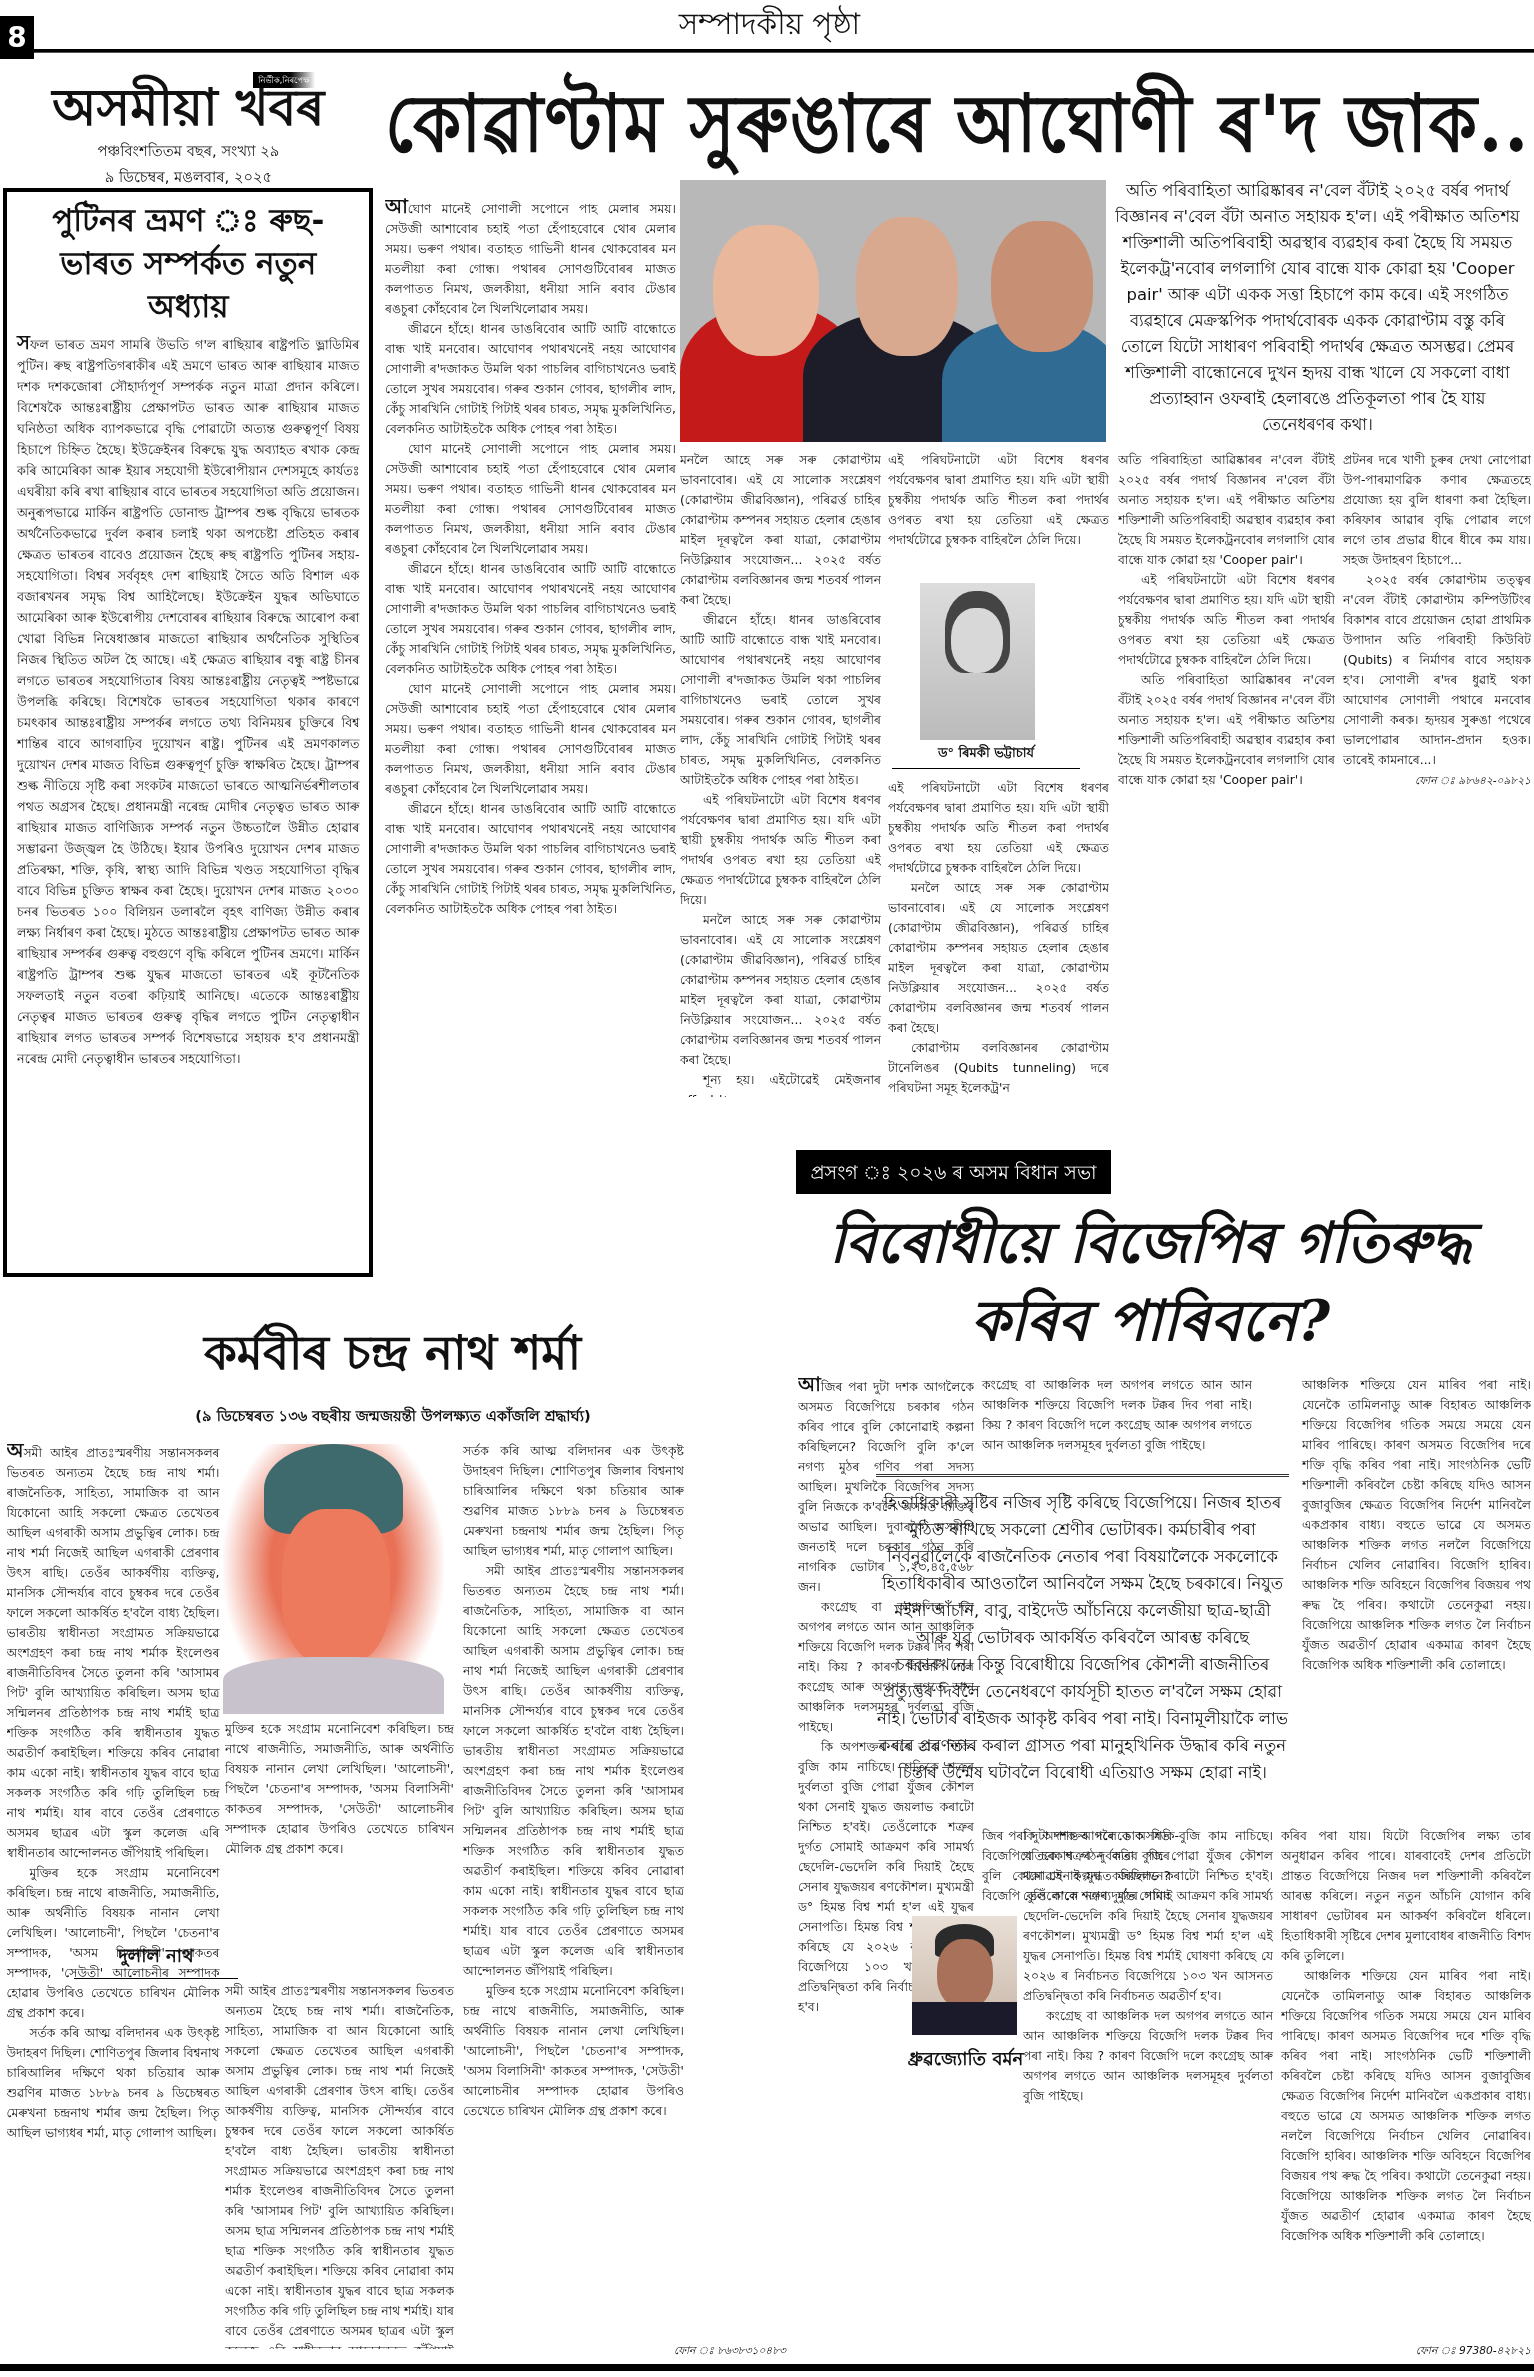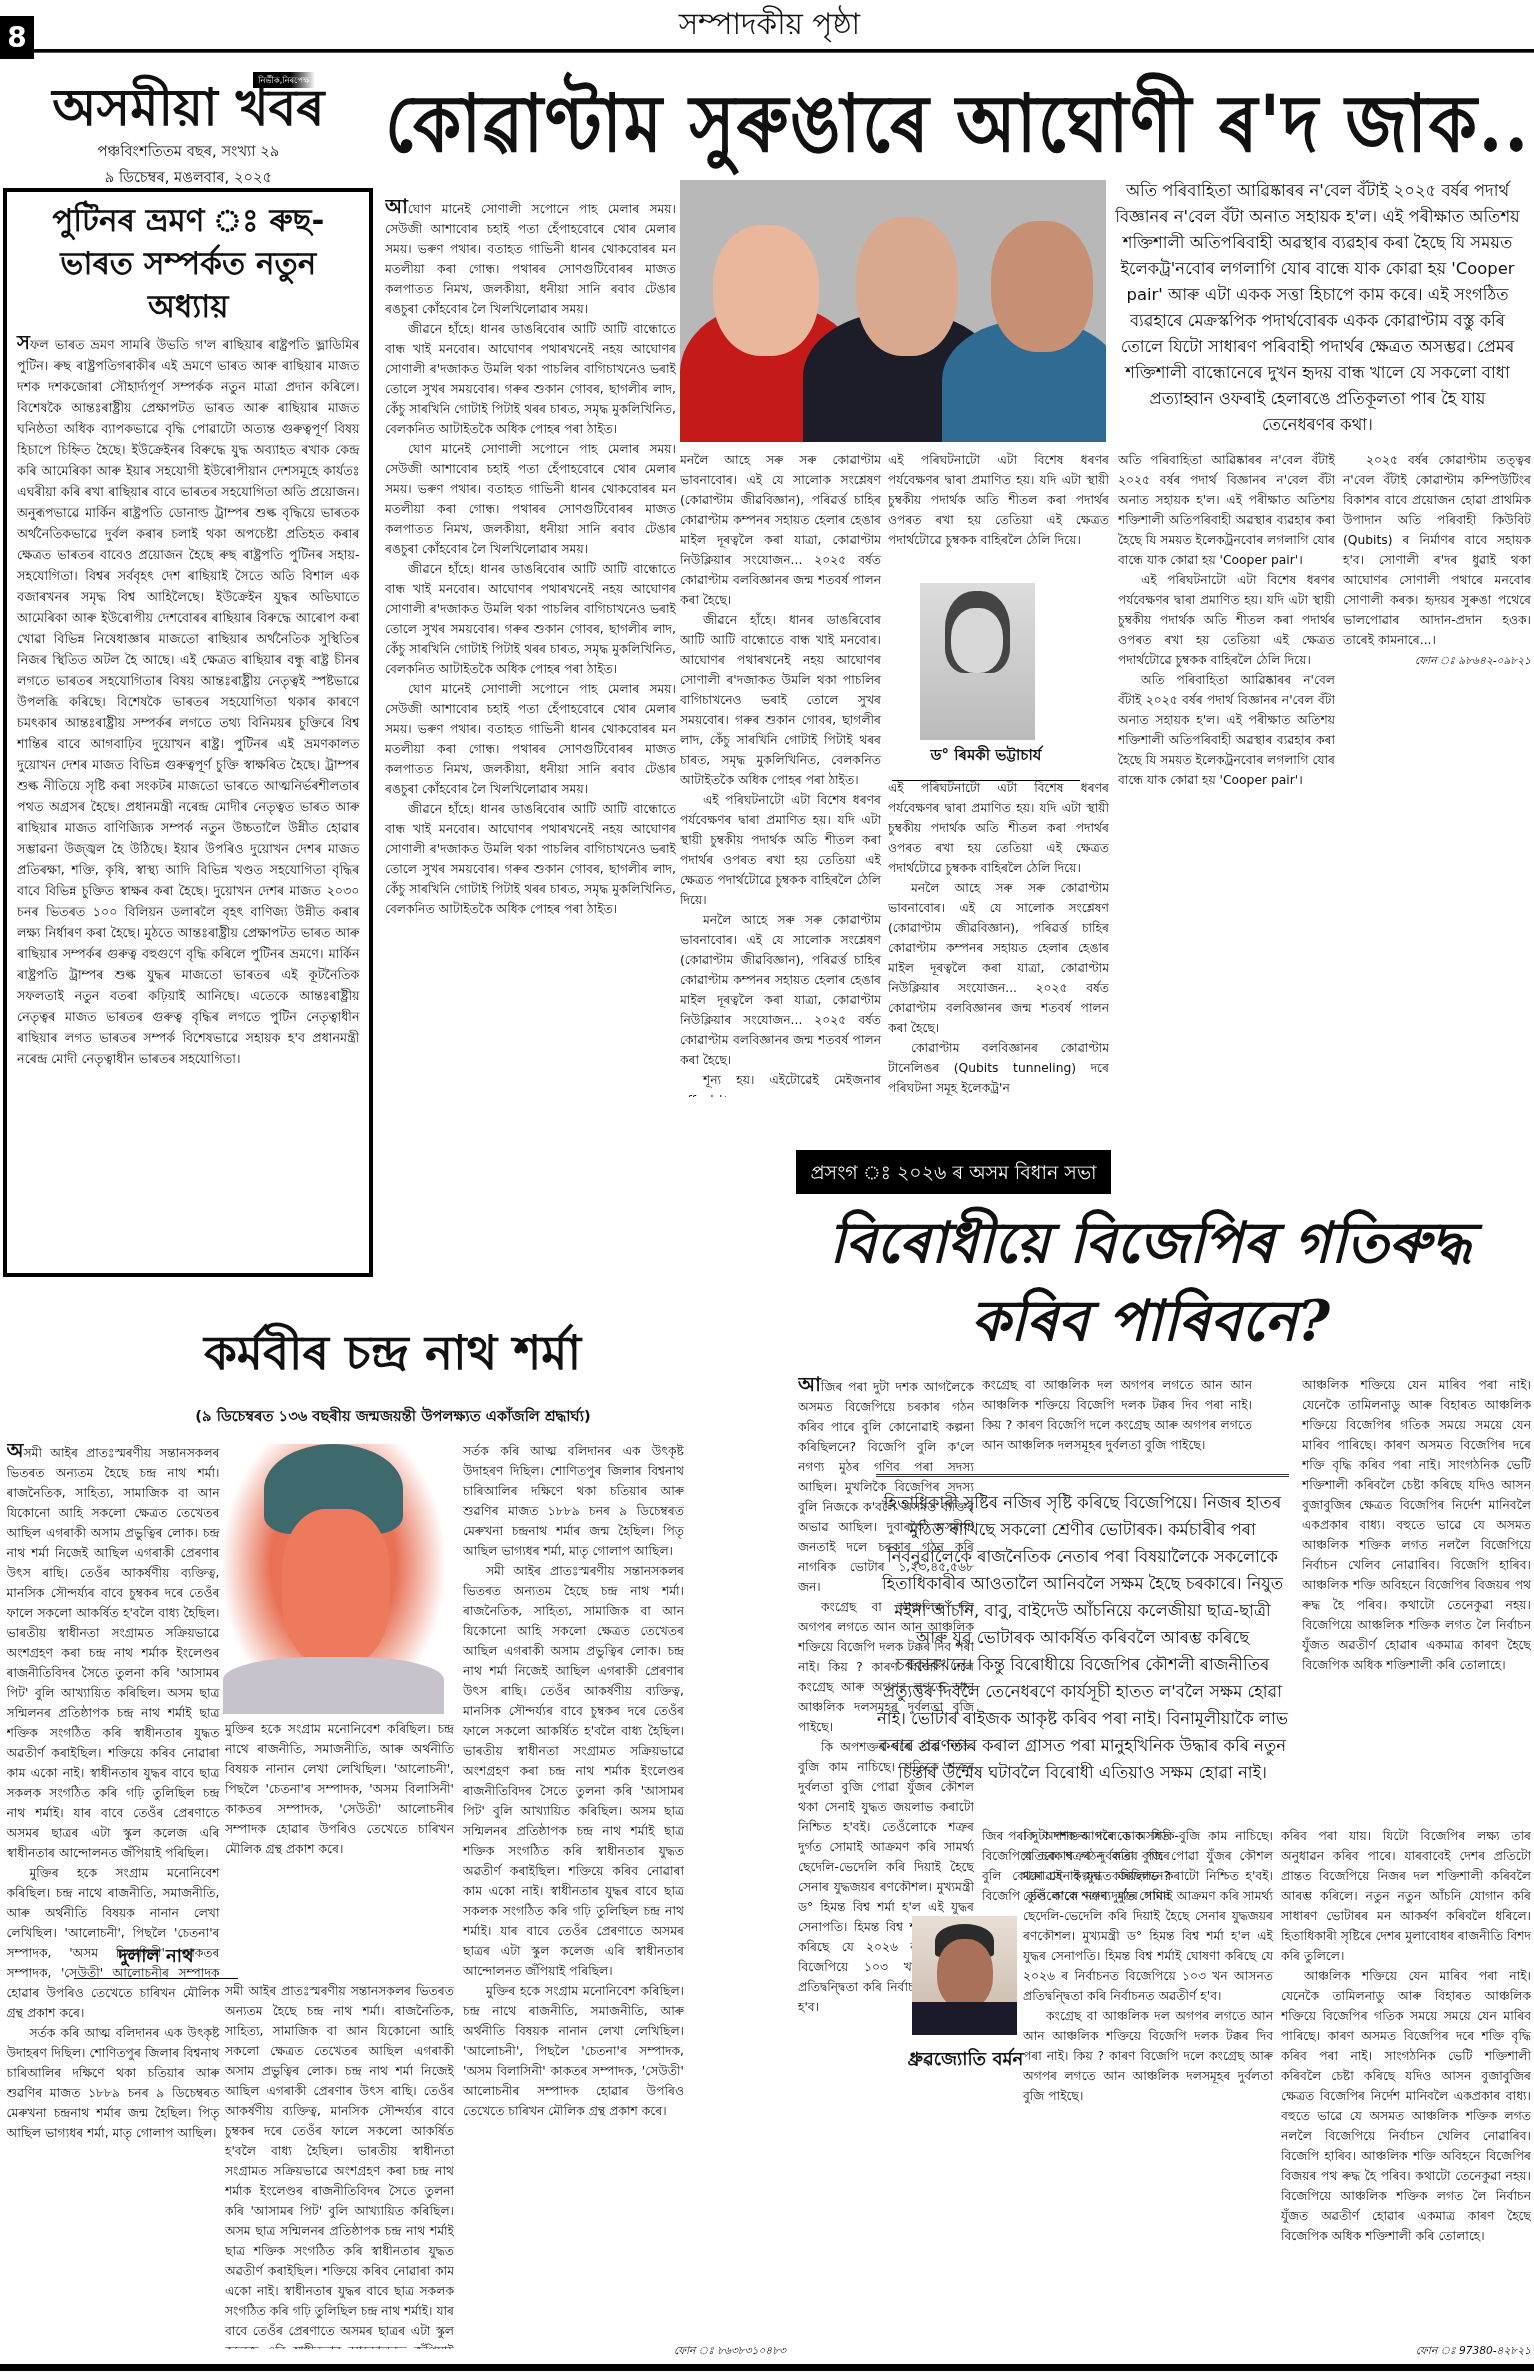"প্ৰটনৰ দৰে খাণী চুৰুৰ দেখা" p.first { html: none -> <p>প্ৰটনৰ দৰে খাণী চুৰুৰ দেখা নোপোৱা উপ-পাৰমাণৱিক কণাৰ ক্ষেত্ৰতহে প্ৰযোজ্য হয় বুলি ধাৰণা কৰা হৈছিল। কৰিফাৰ আৱাৰ বৃদ্ধি পোৱাৰ লগে লগে তাৰ প্ৰভাৱ ধীৰে ধীৰে কম যায়। সহজ উদাহৰণ হিচাপে...</p> }
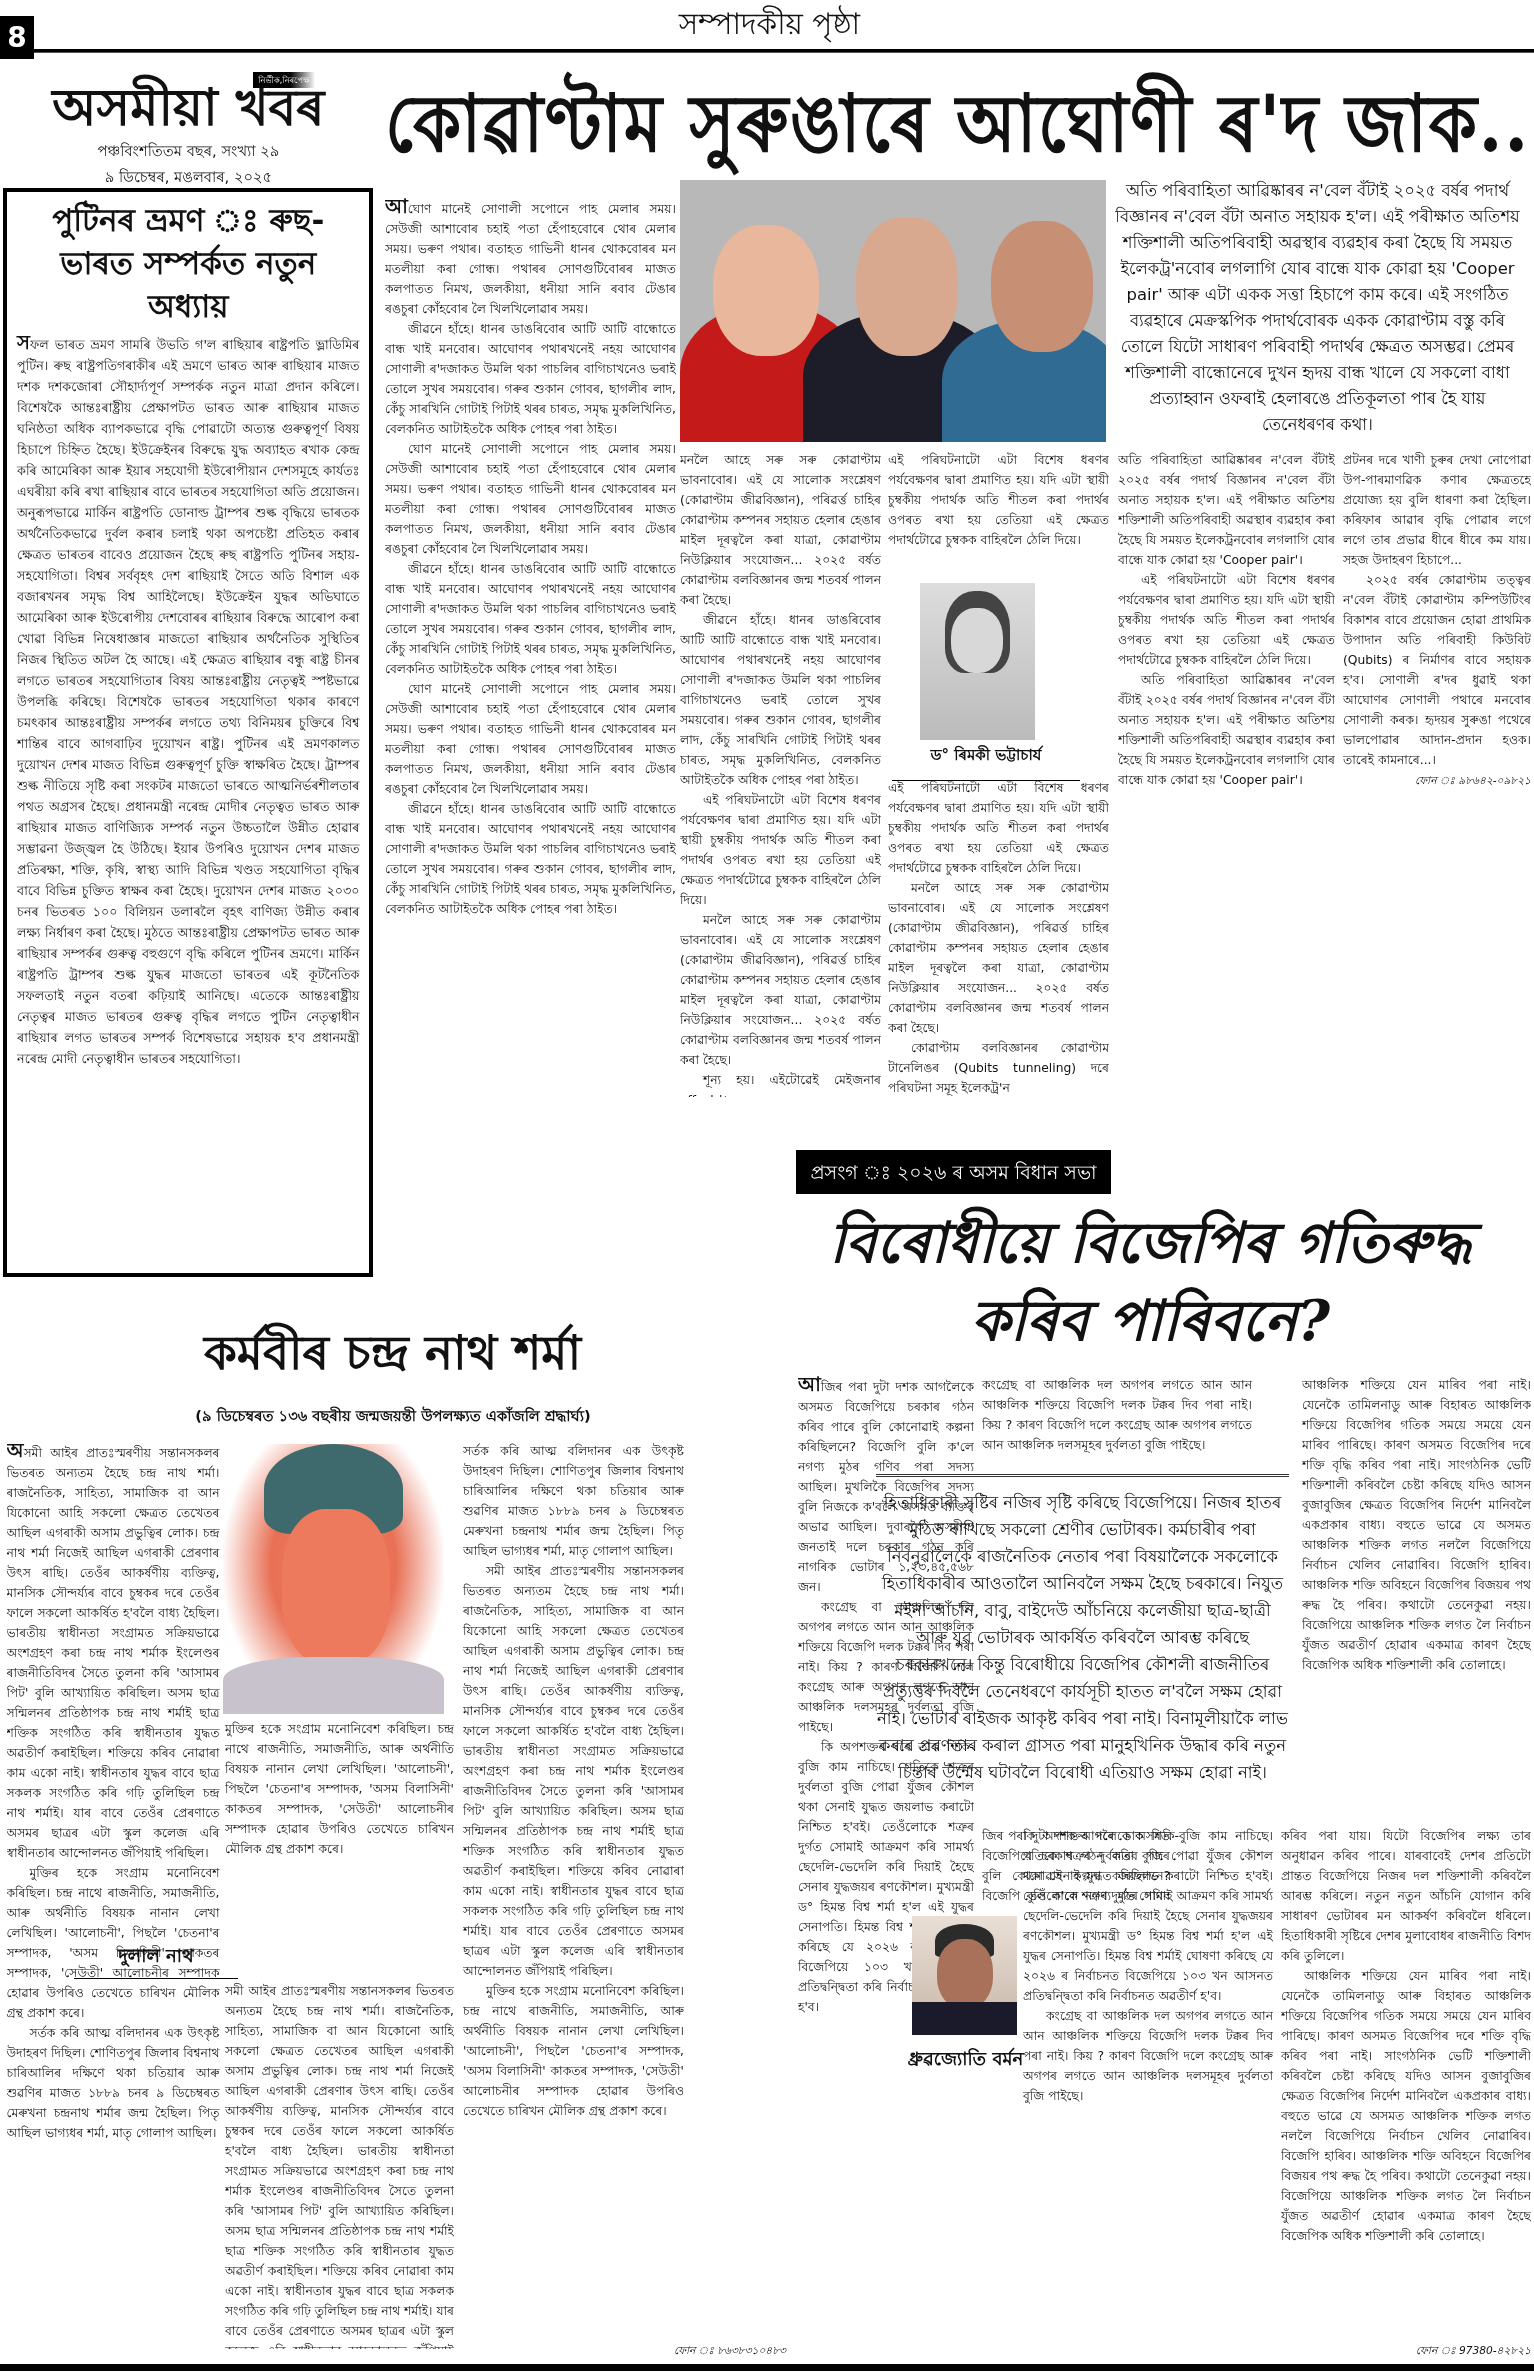"ড° ৰিমকী ভট্টাচাৰ্য" .byline-1 { font-size: 15px -> 13px; padding-bottom: 12px -> 4px }
